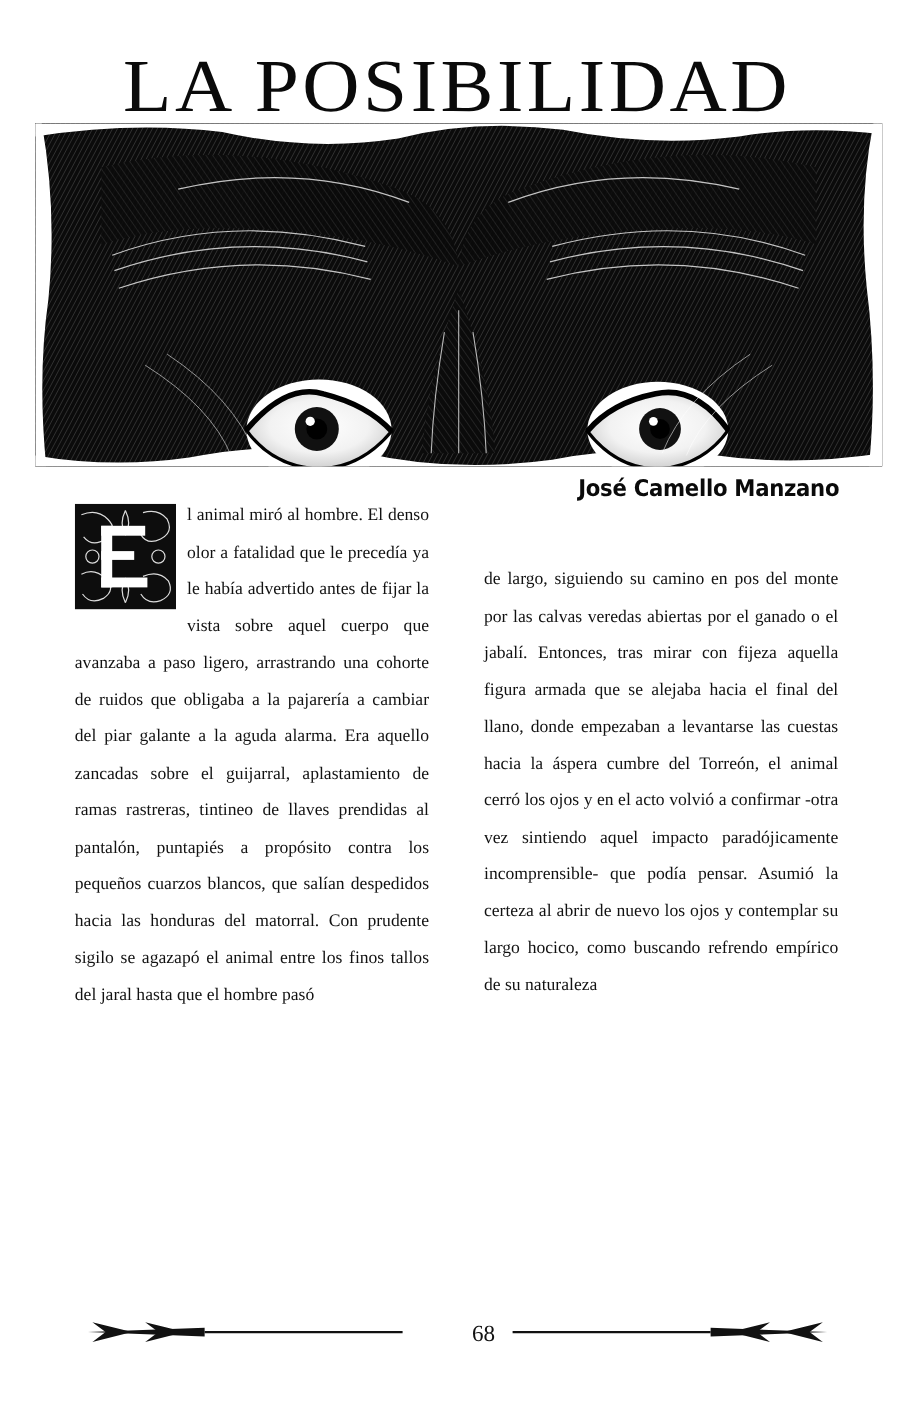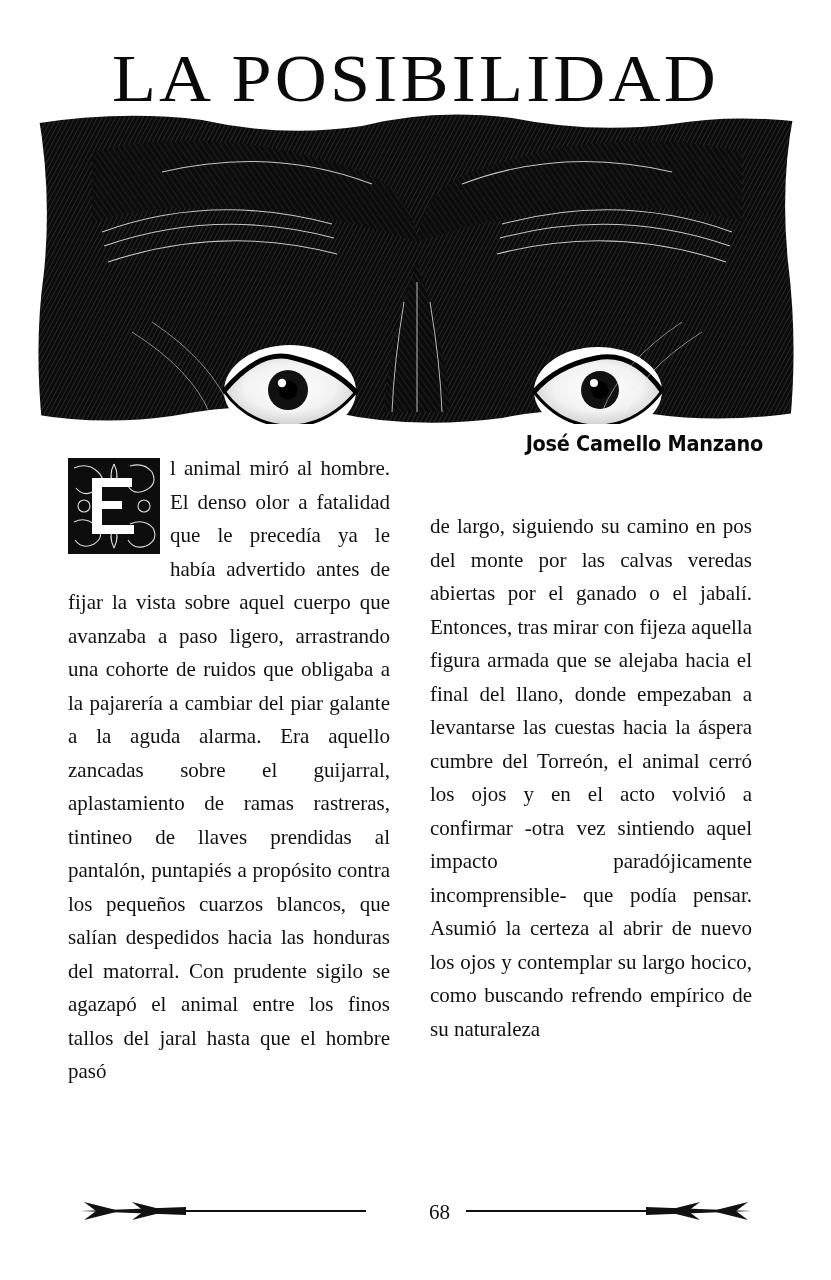"l animal miró al hombre." .col { font-size: 21px -> 16px }
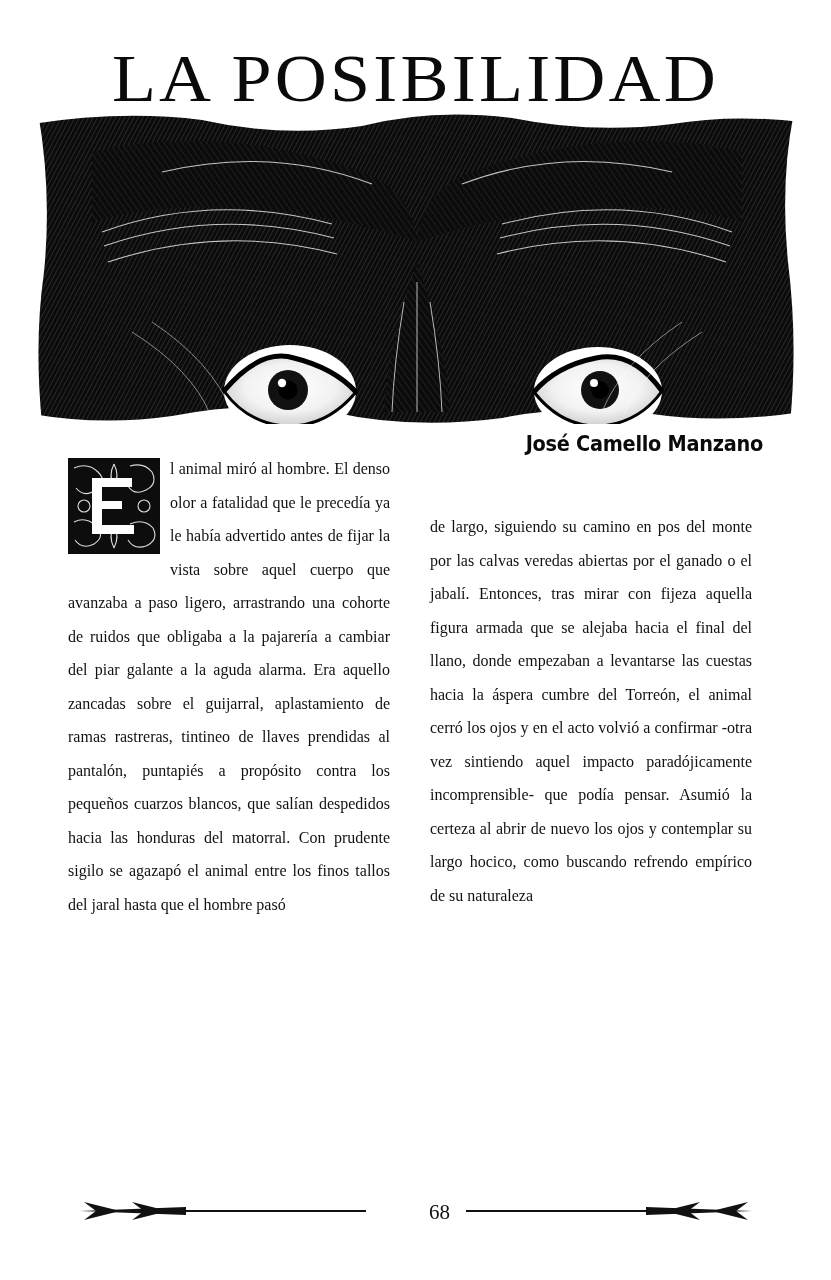"de largo, siguiendo su camino" .col-right { left: 362px -> 372px }
